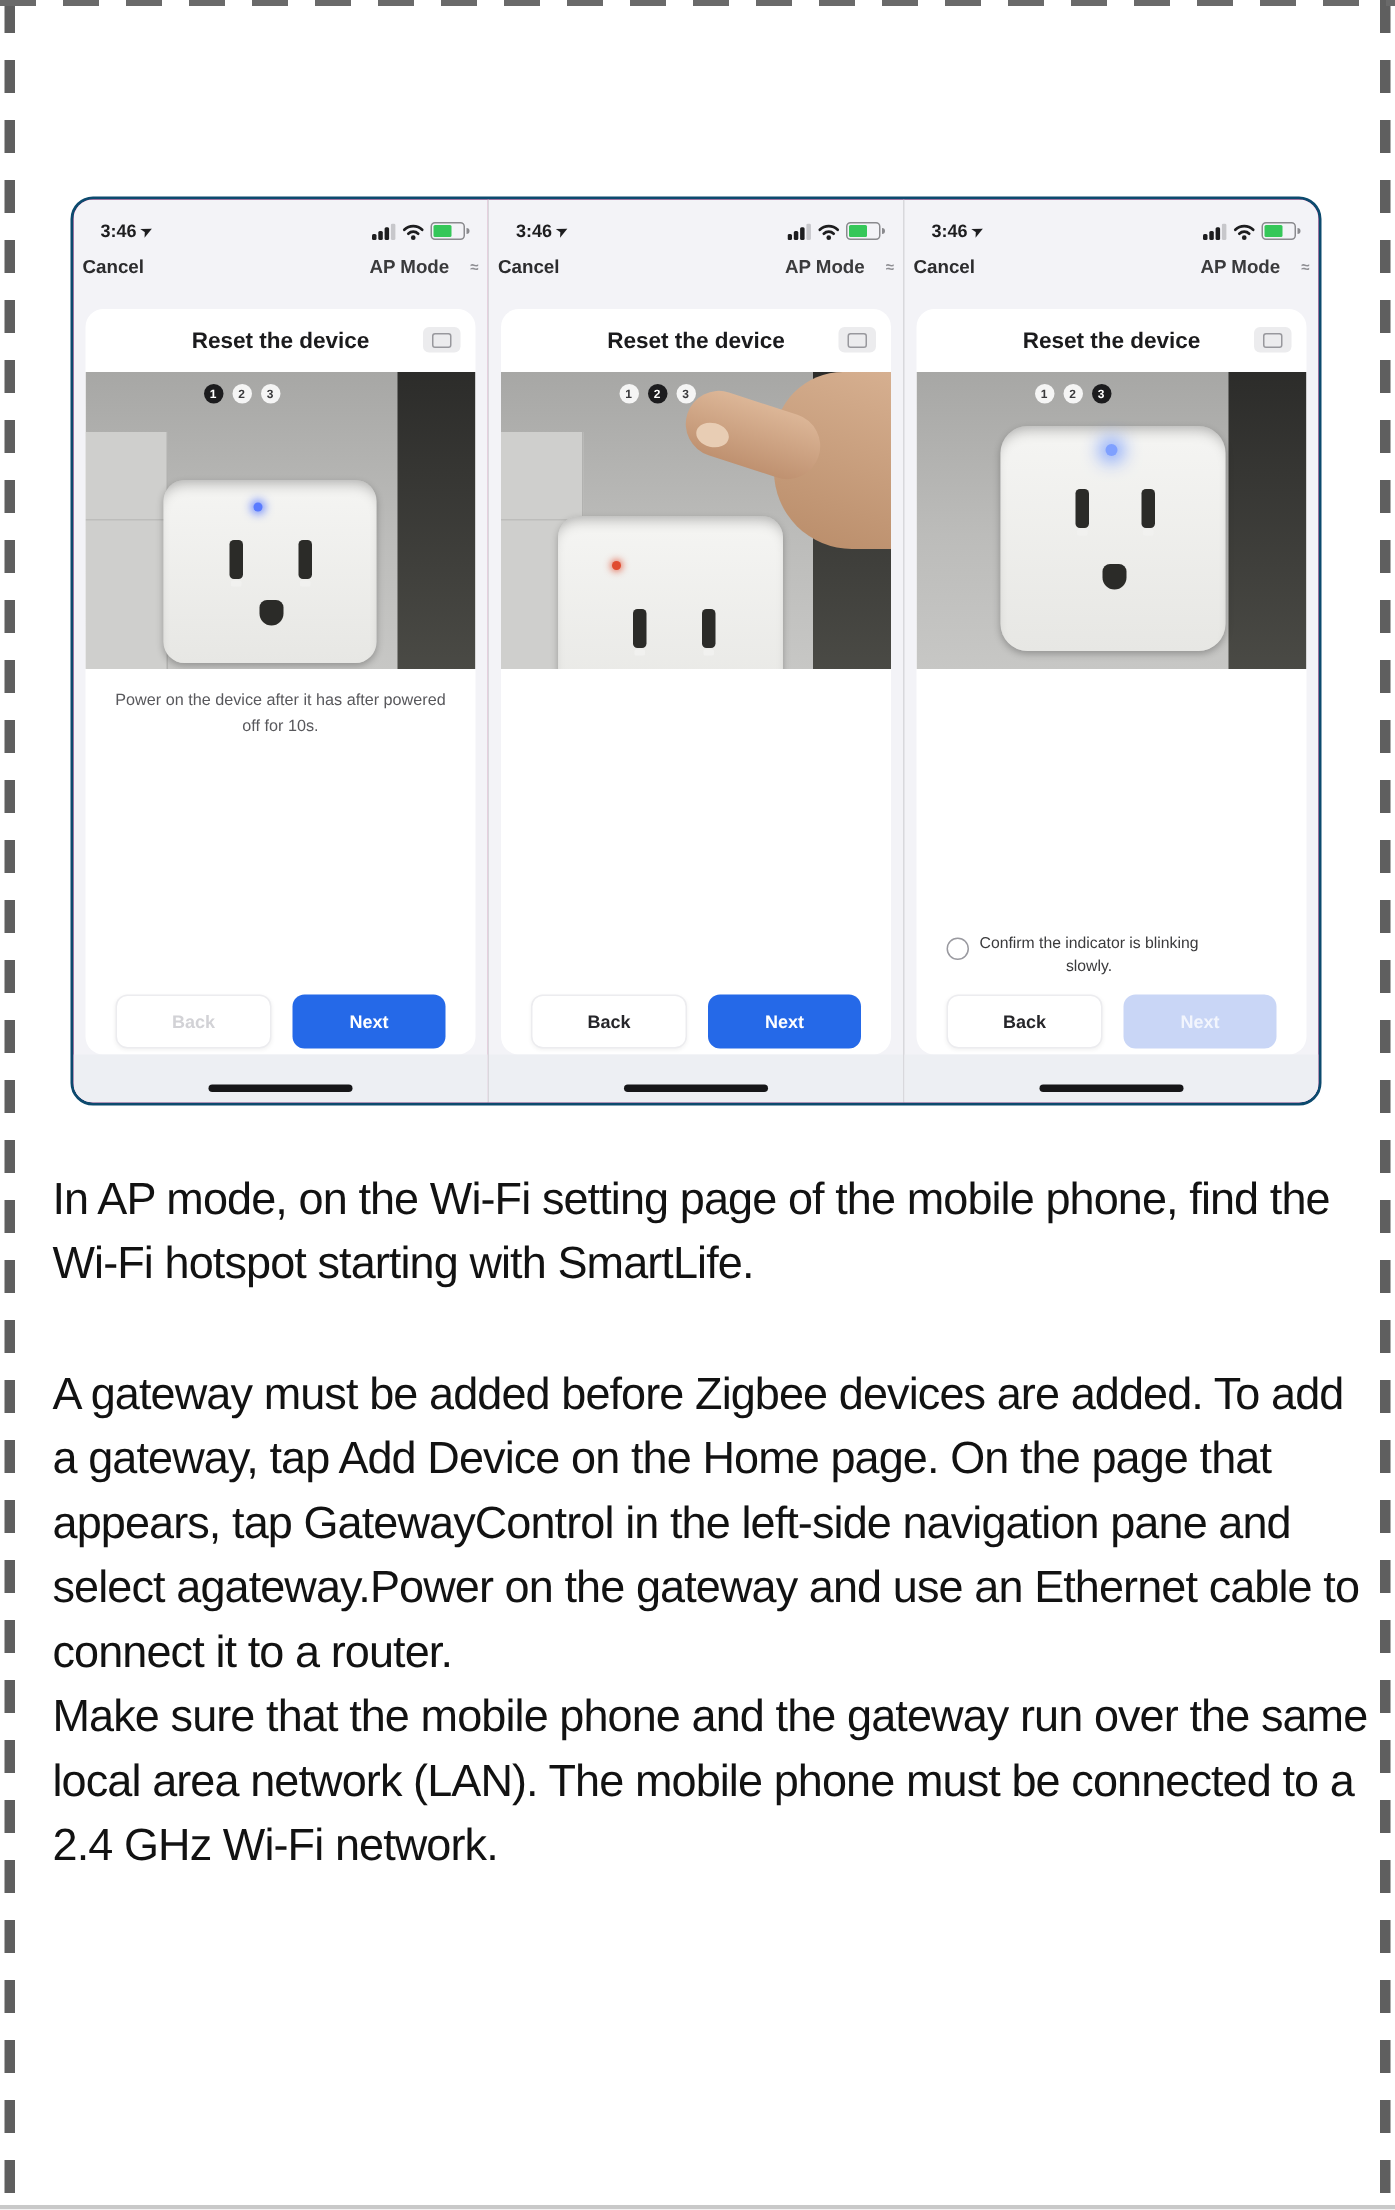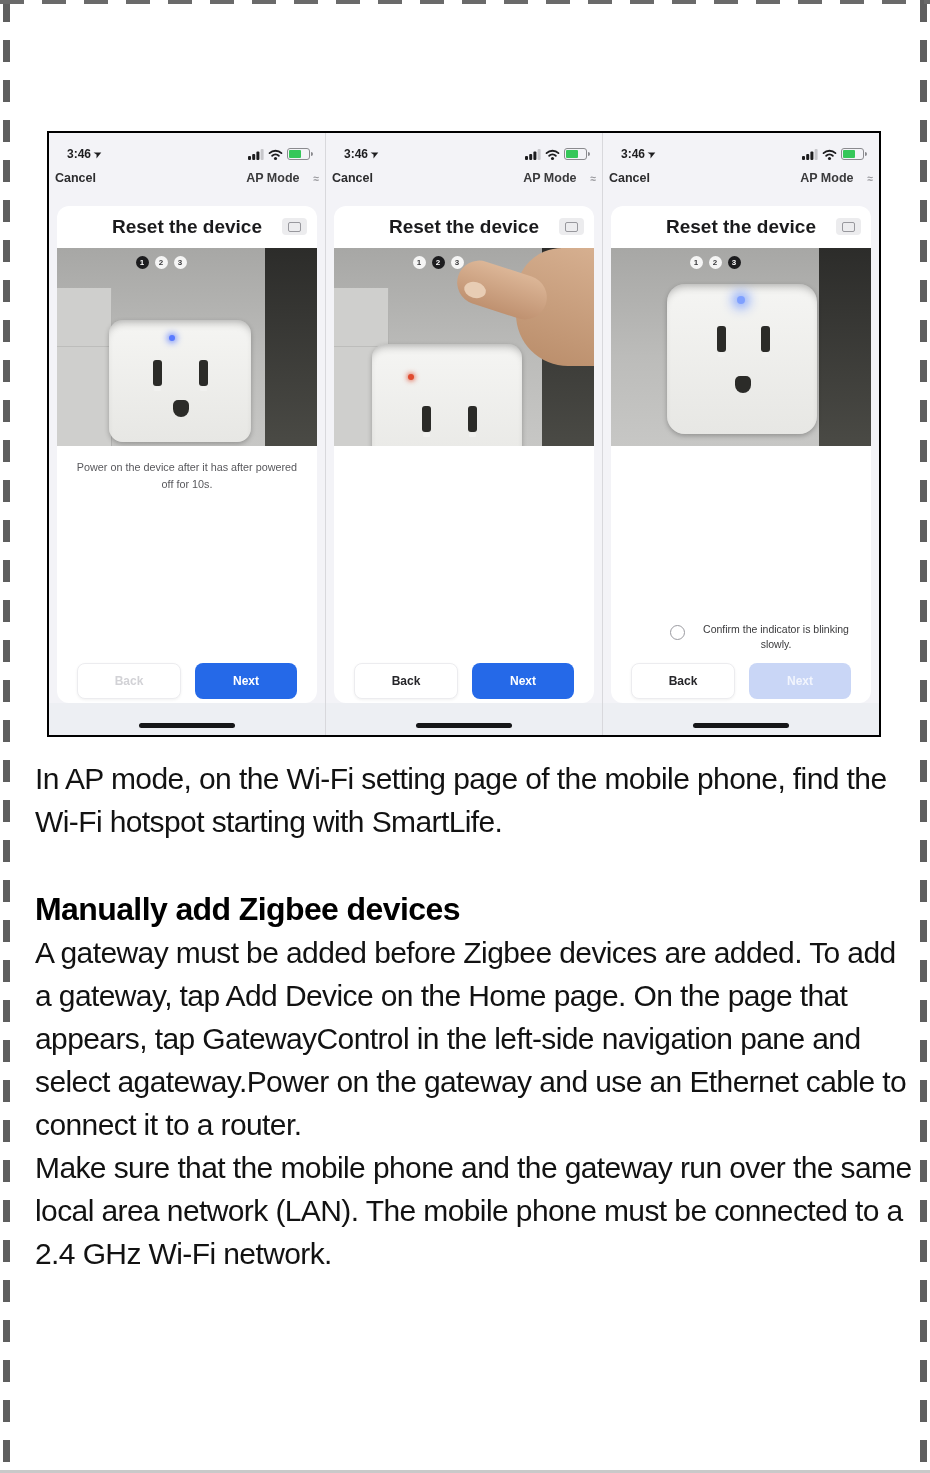"3:46" .panel { border: 2px solid #000000 -> 2px solid #0c4a6e; border-radius: 0 -> 15px }
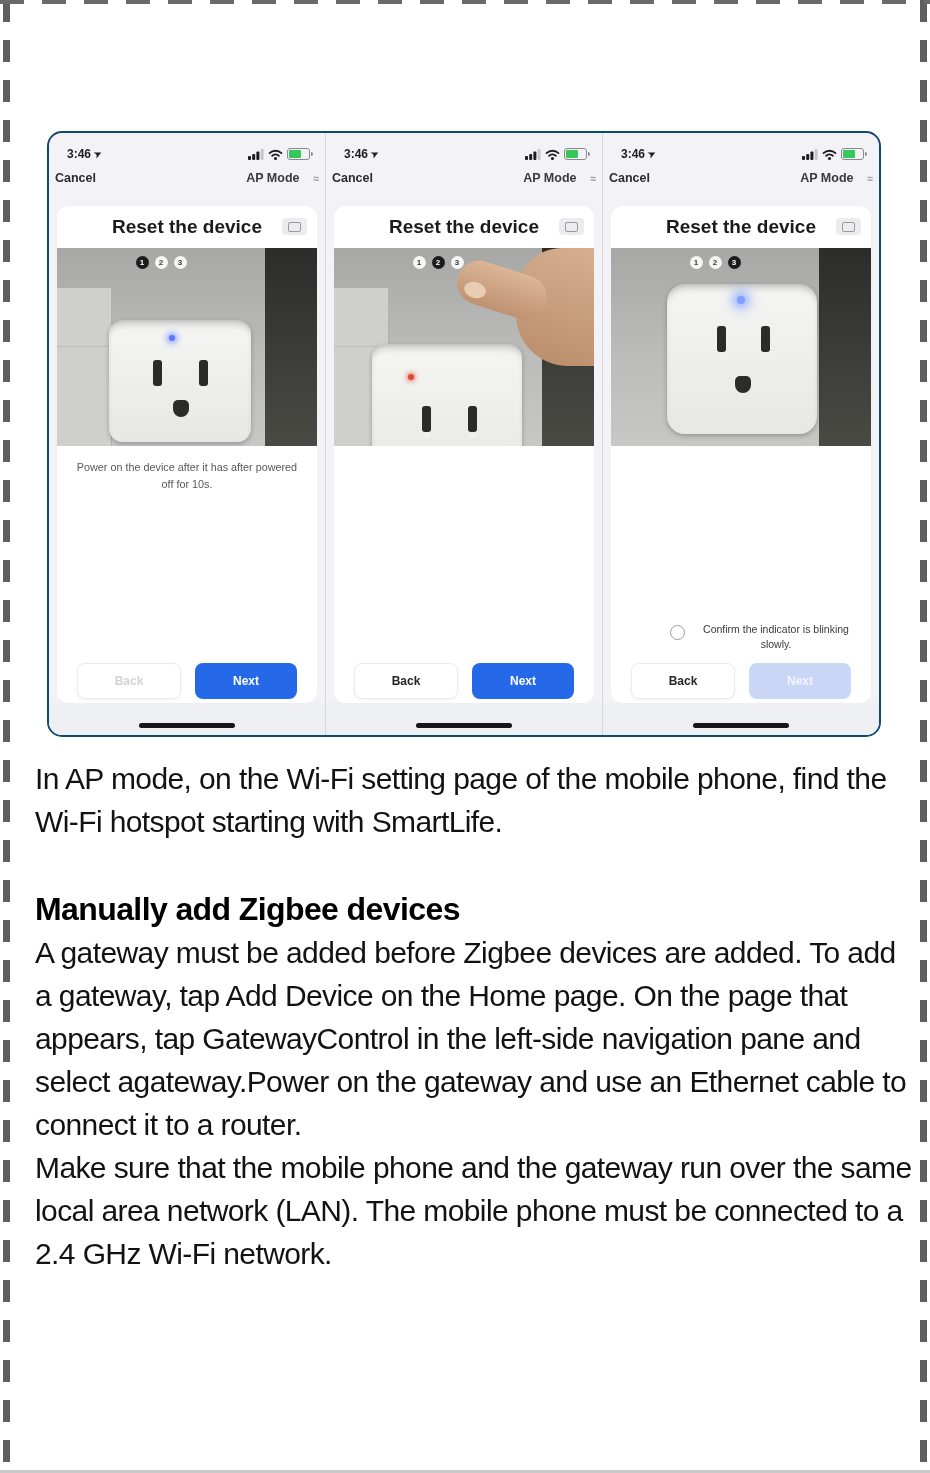"Reset the device" .card-title { font-size: 19px -> 15px }
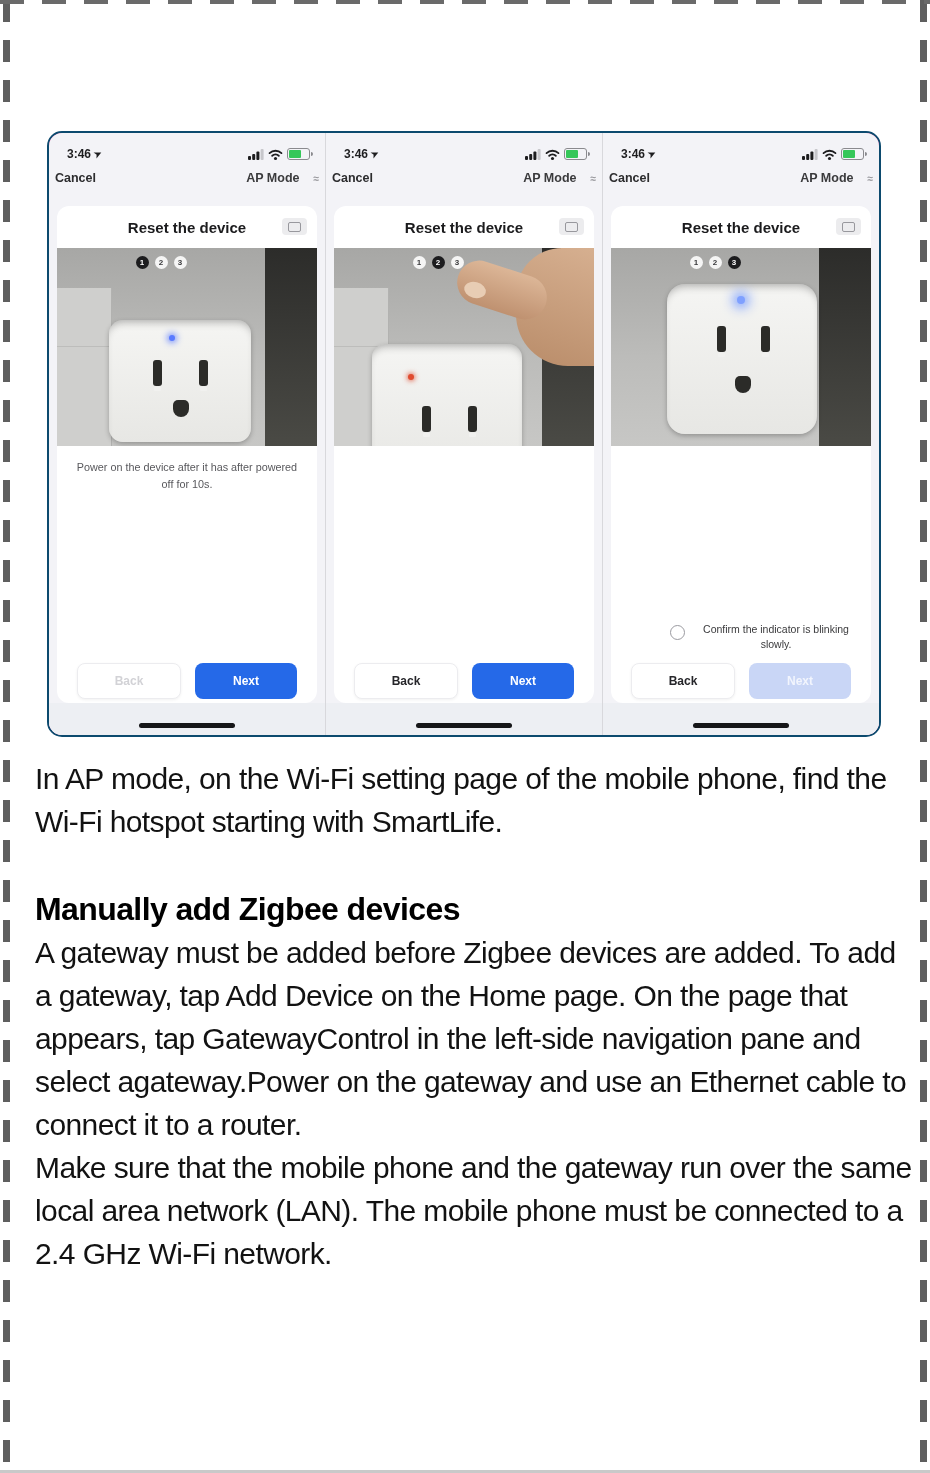"Confirm the indicator is blinking" .confirm-row { gap: 16px -> 5px; justify-content: flex-end -> flex-start }
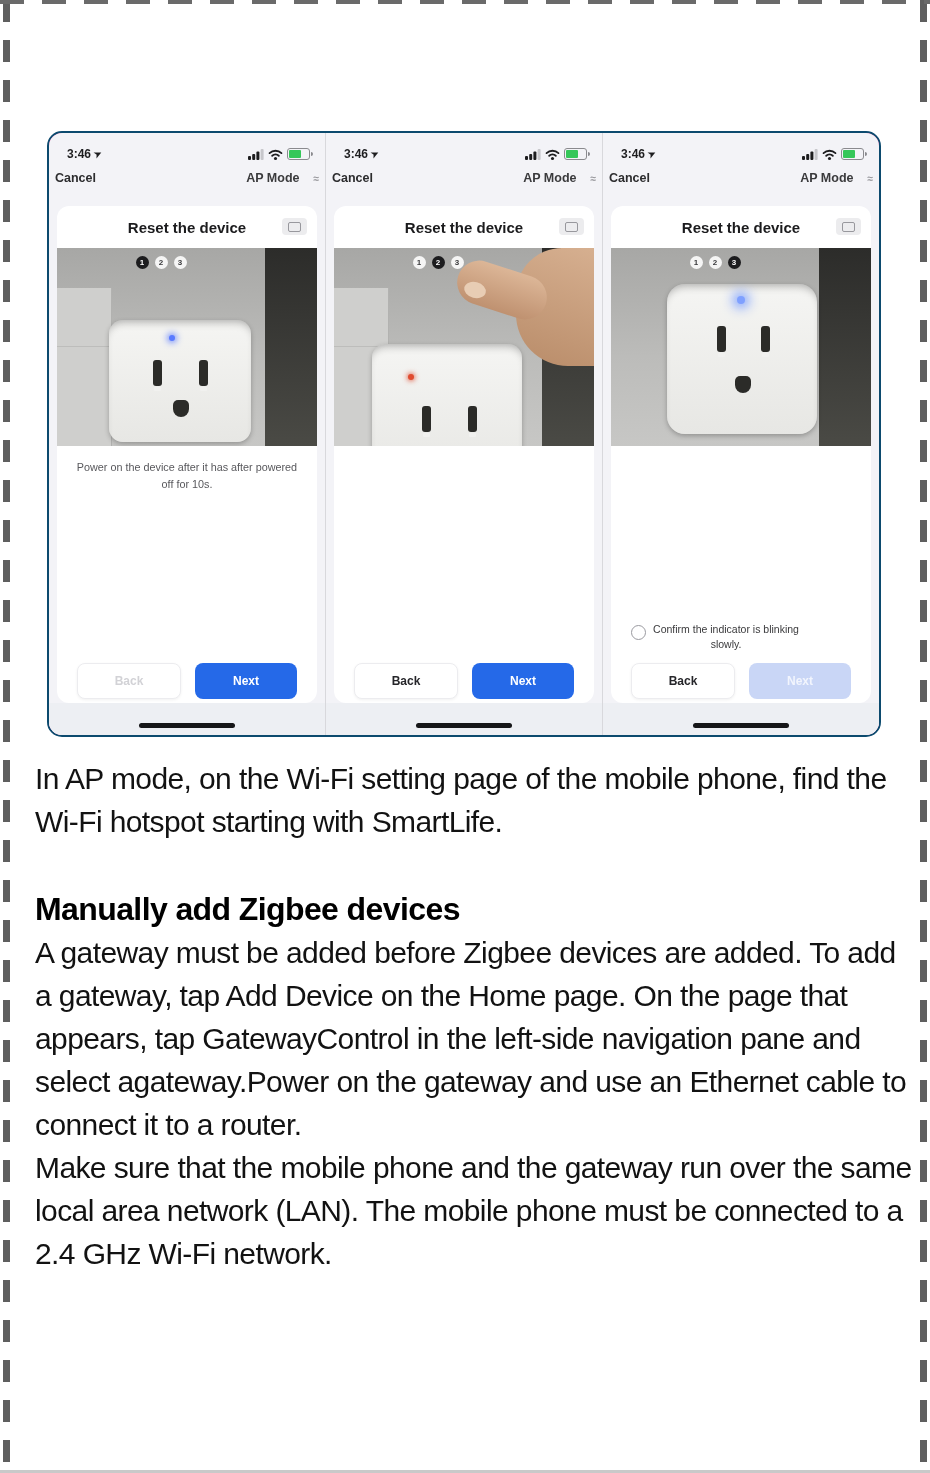"In AP mode, on the" .doc .intro { margin-top: none -> 21px }
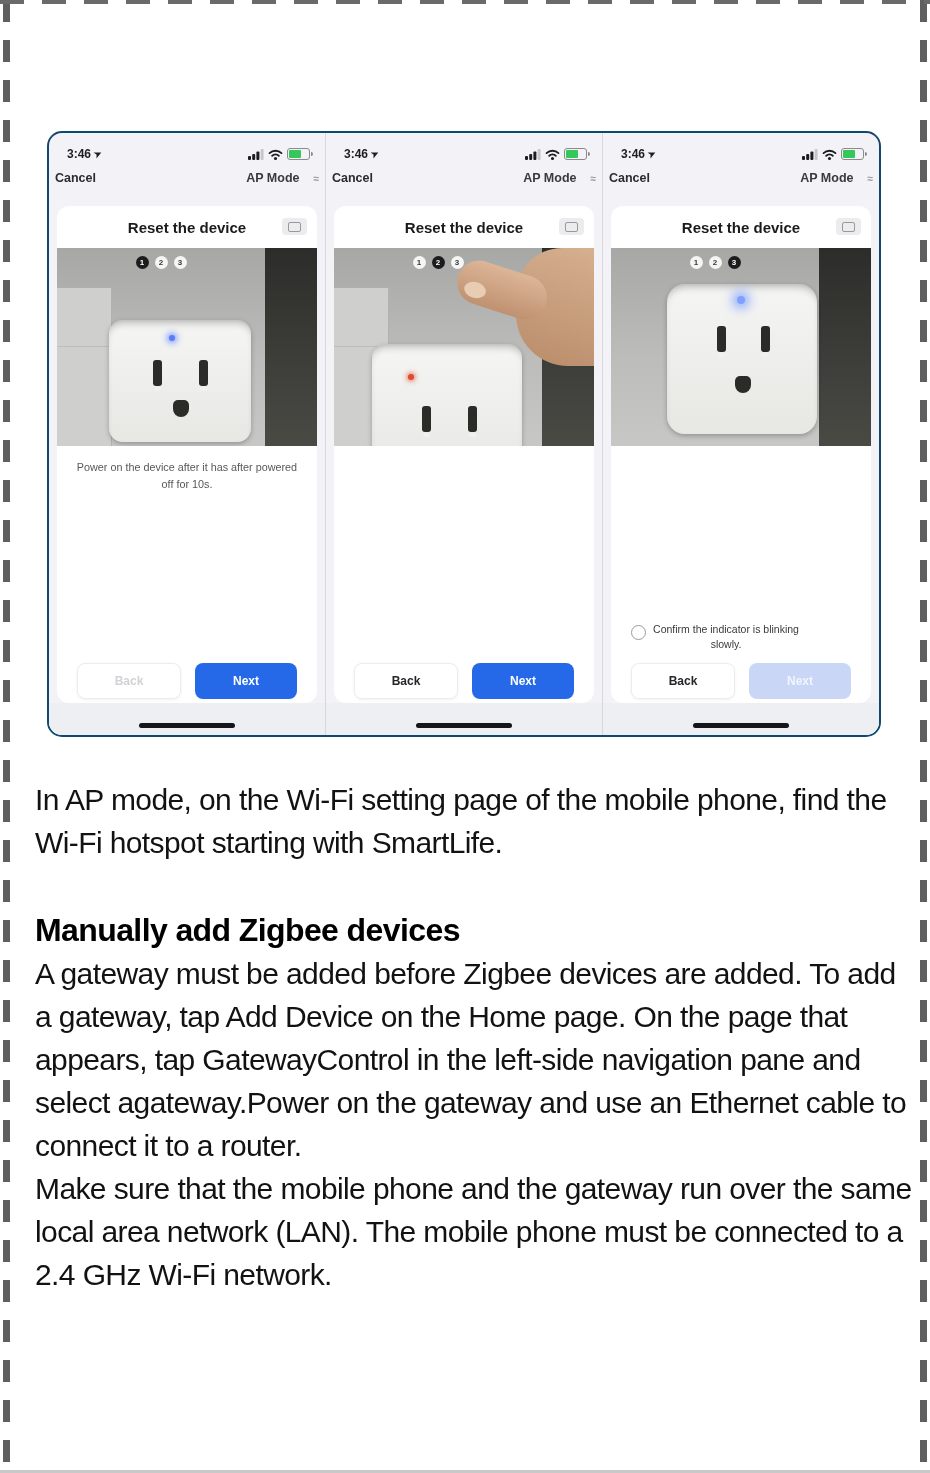"Manually add Zigbee devices" h2 { html: <h2>Manually add Zigbee devices</h2> -> none }
